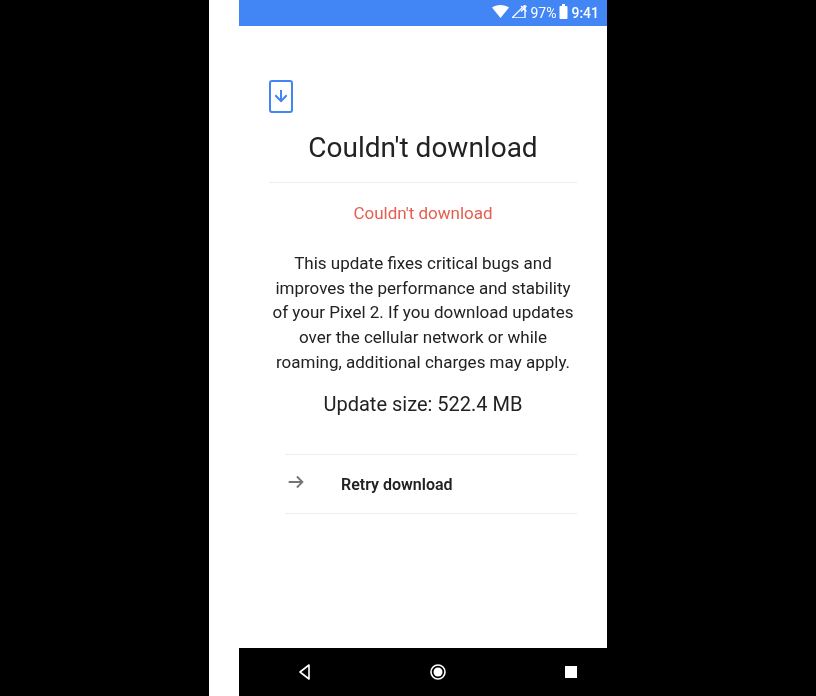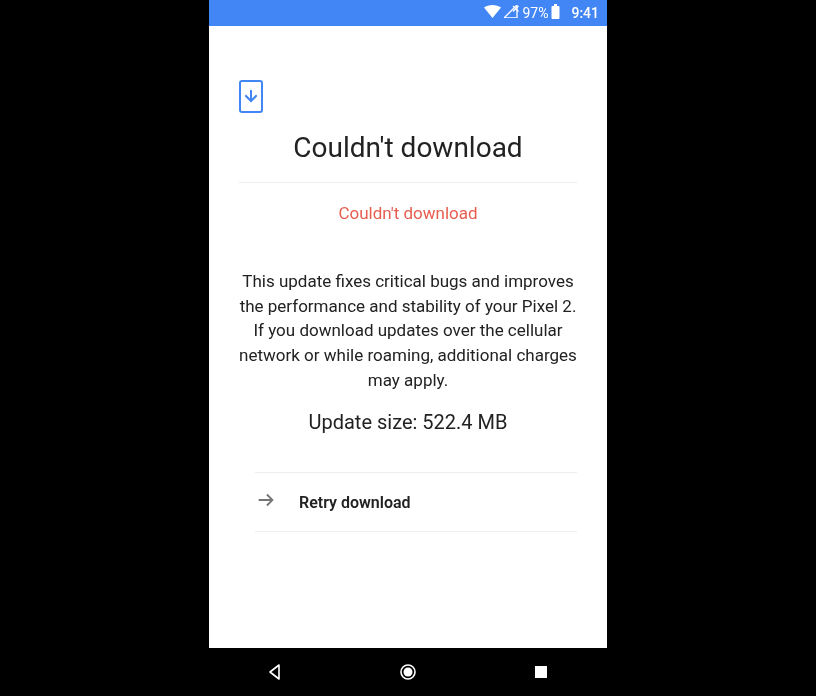"97%" .phone-frame { padding-left: none -> 30px }
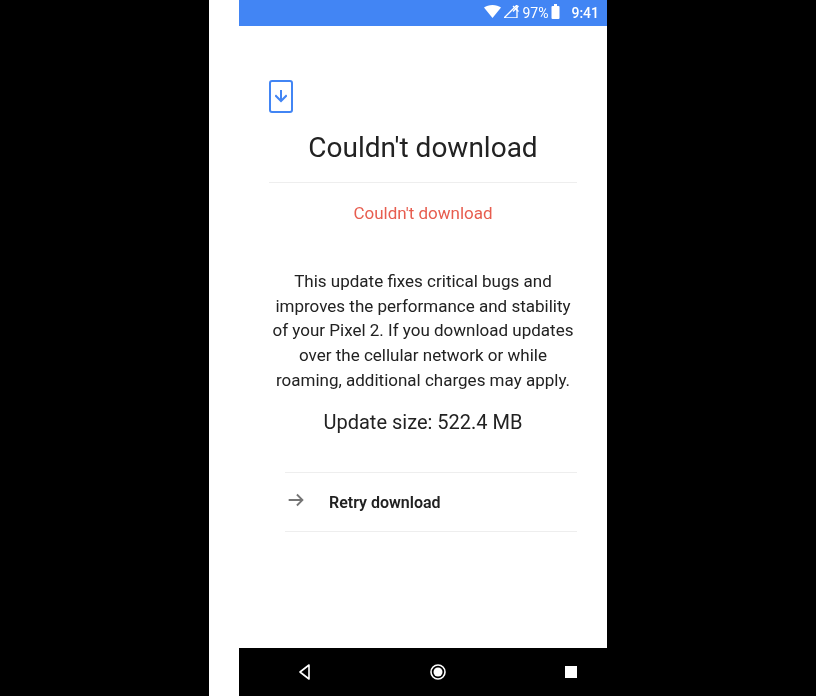"9:41" .status-bar .time { margin-left: 8px -> 0 }
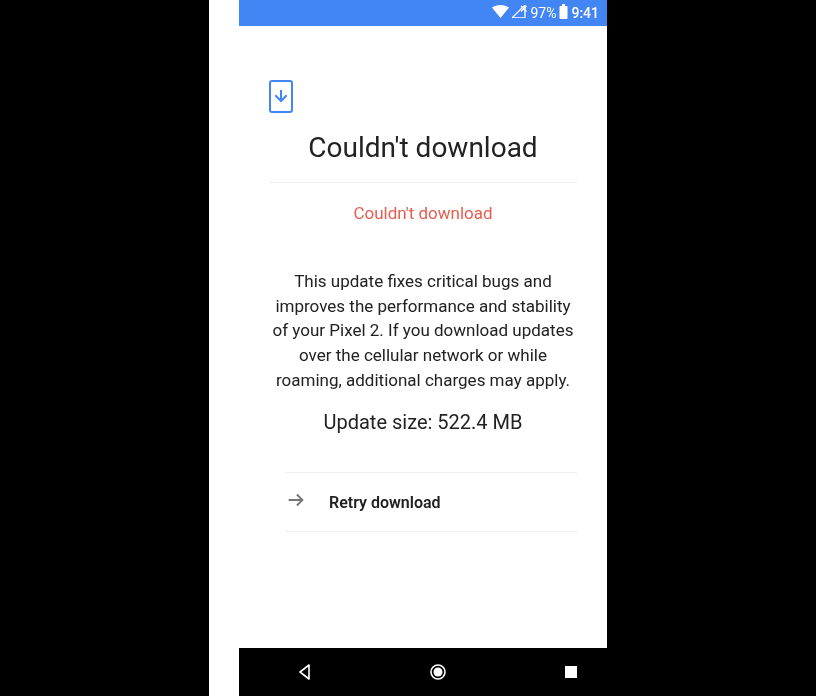"This update fixes critical bugs" .description { margin-top: 46px -> 28px }
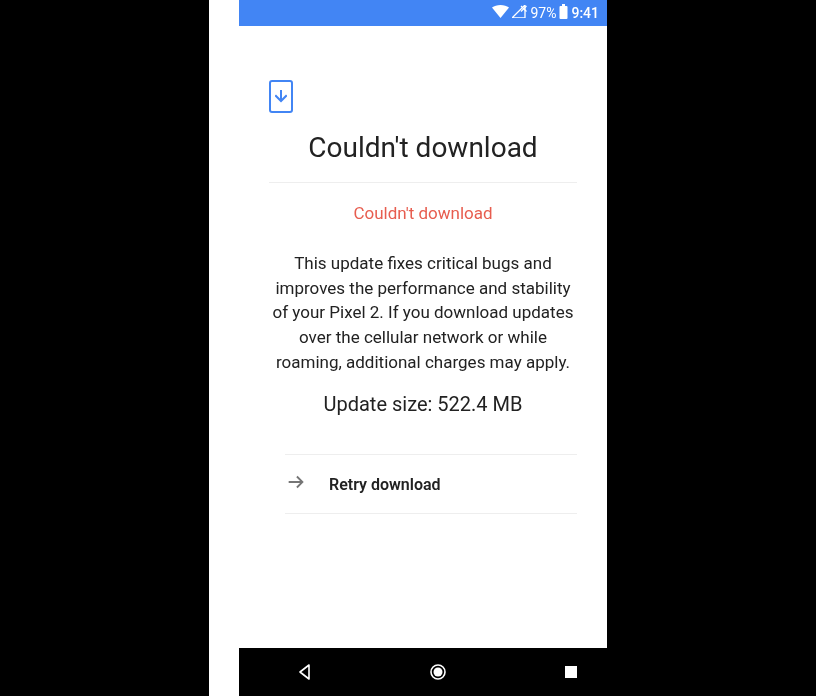"Retry download" .action-row { gap: 22px -> 34px }
